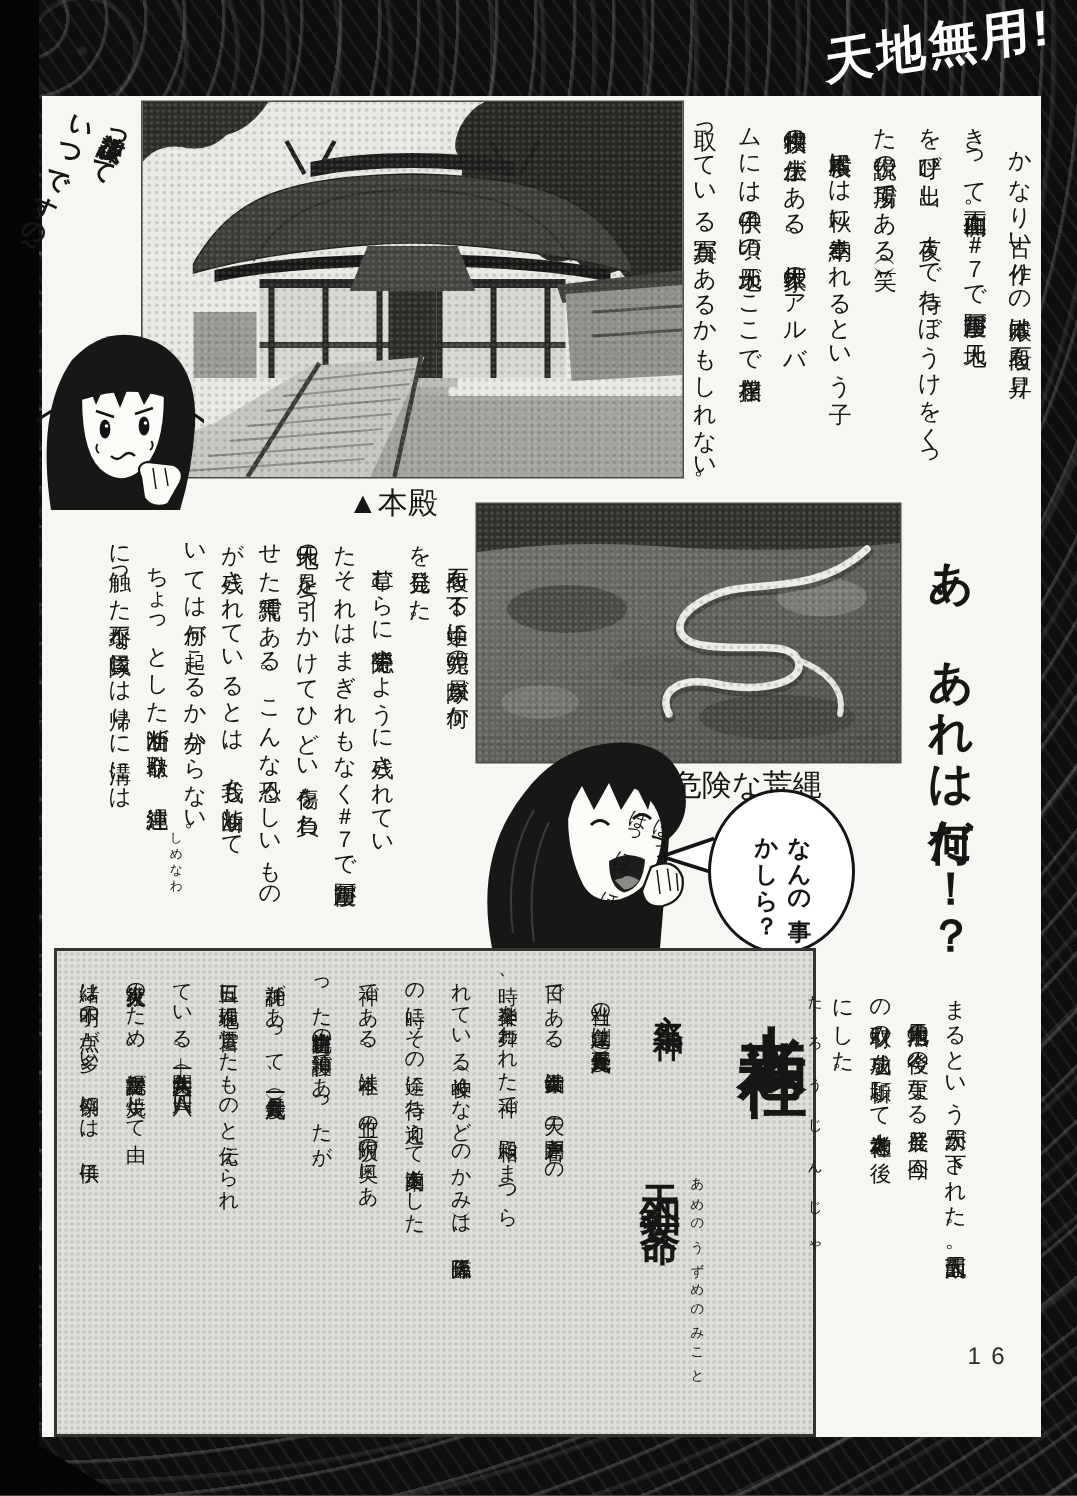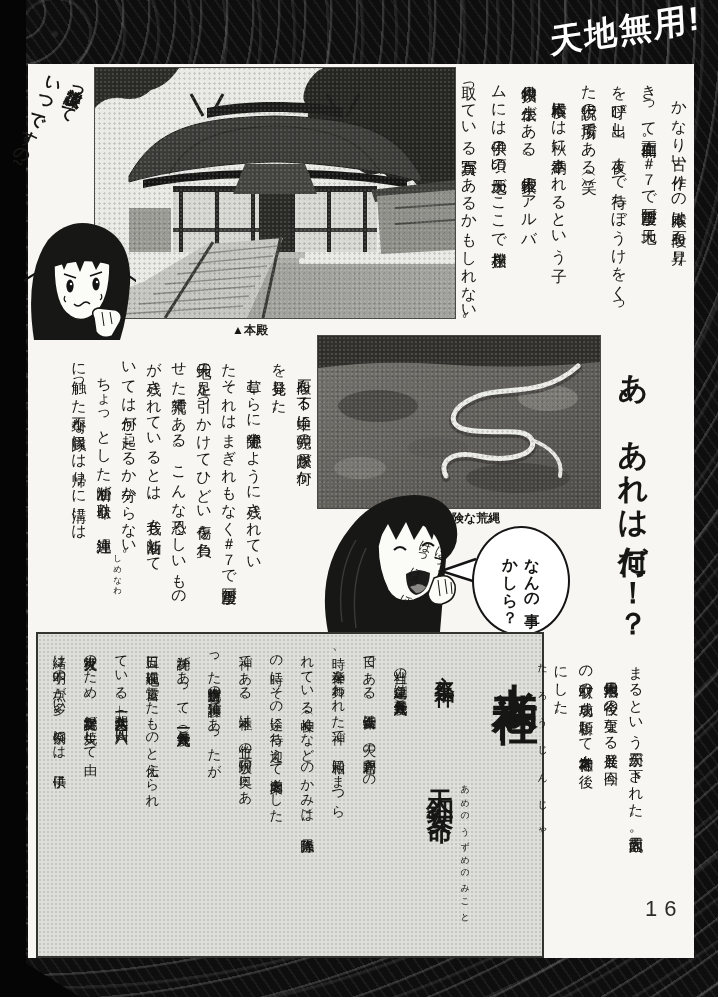"▲本殿" .caption { font-size: 12px -> 20px; font-weight: 700 -> 400 }
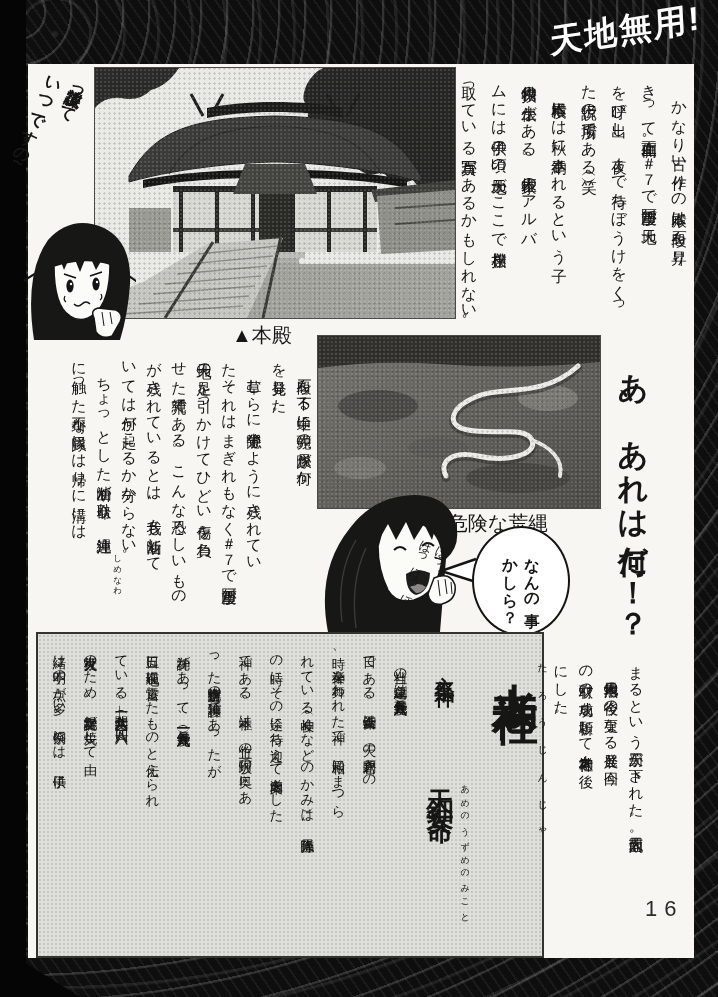"16" .pageno { font-size: 22px -> 16px }
